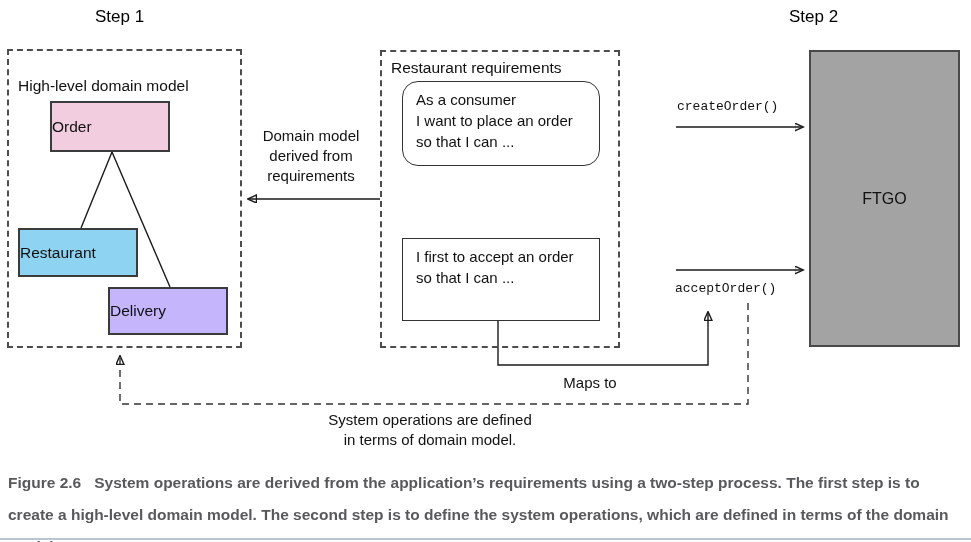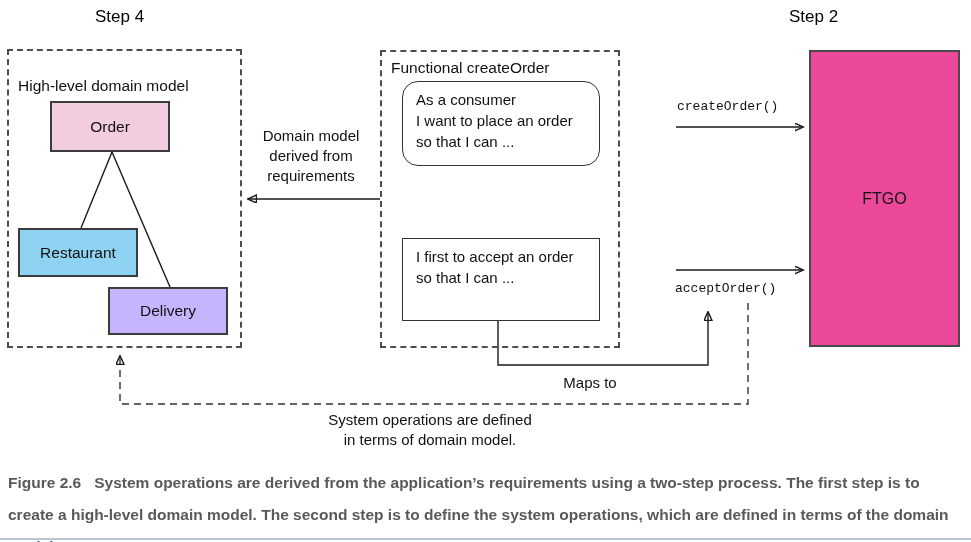"Step 4" div.abs { text: 4 -> 1 }
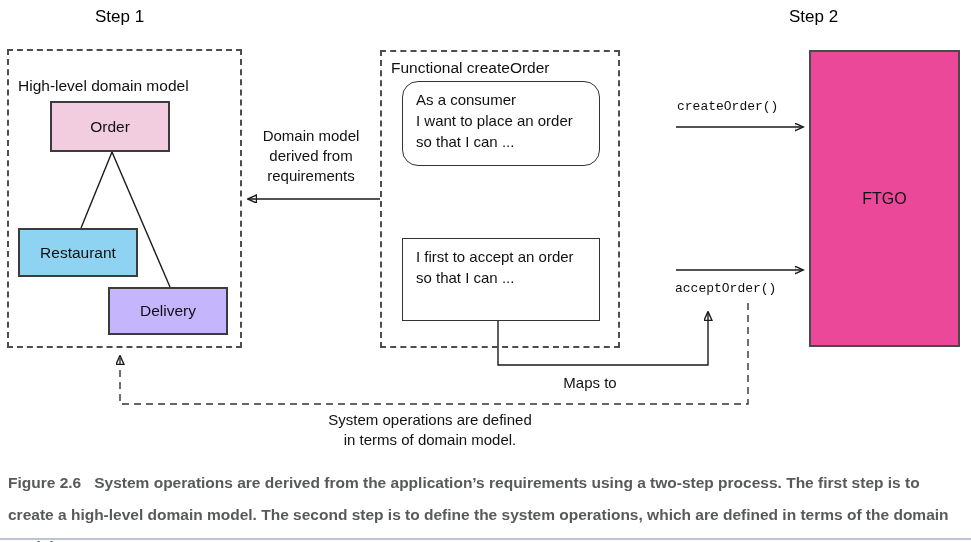"Functional createOrder" div.group-title { text: Functional createOrder -> Restaurant requirements }
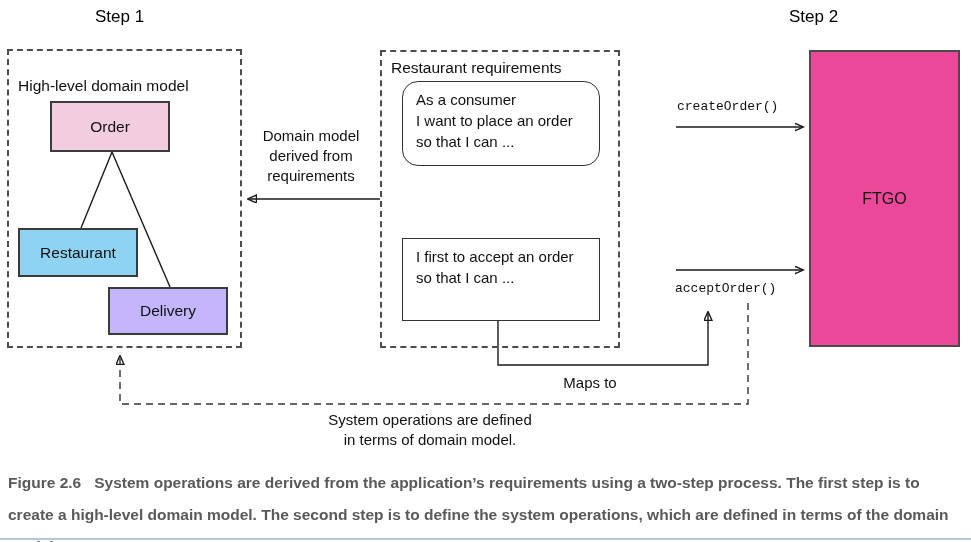"Order" .entity { justify-content: center -> flex-start }
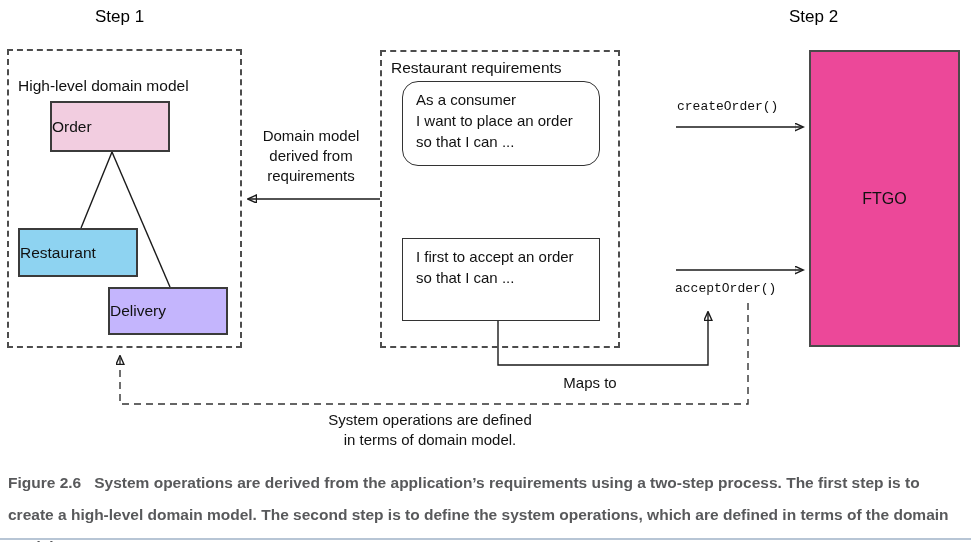"FTGO" .system-box { background: #ec4899 -> #a3a3a3 }
